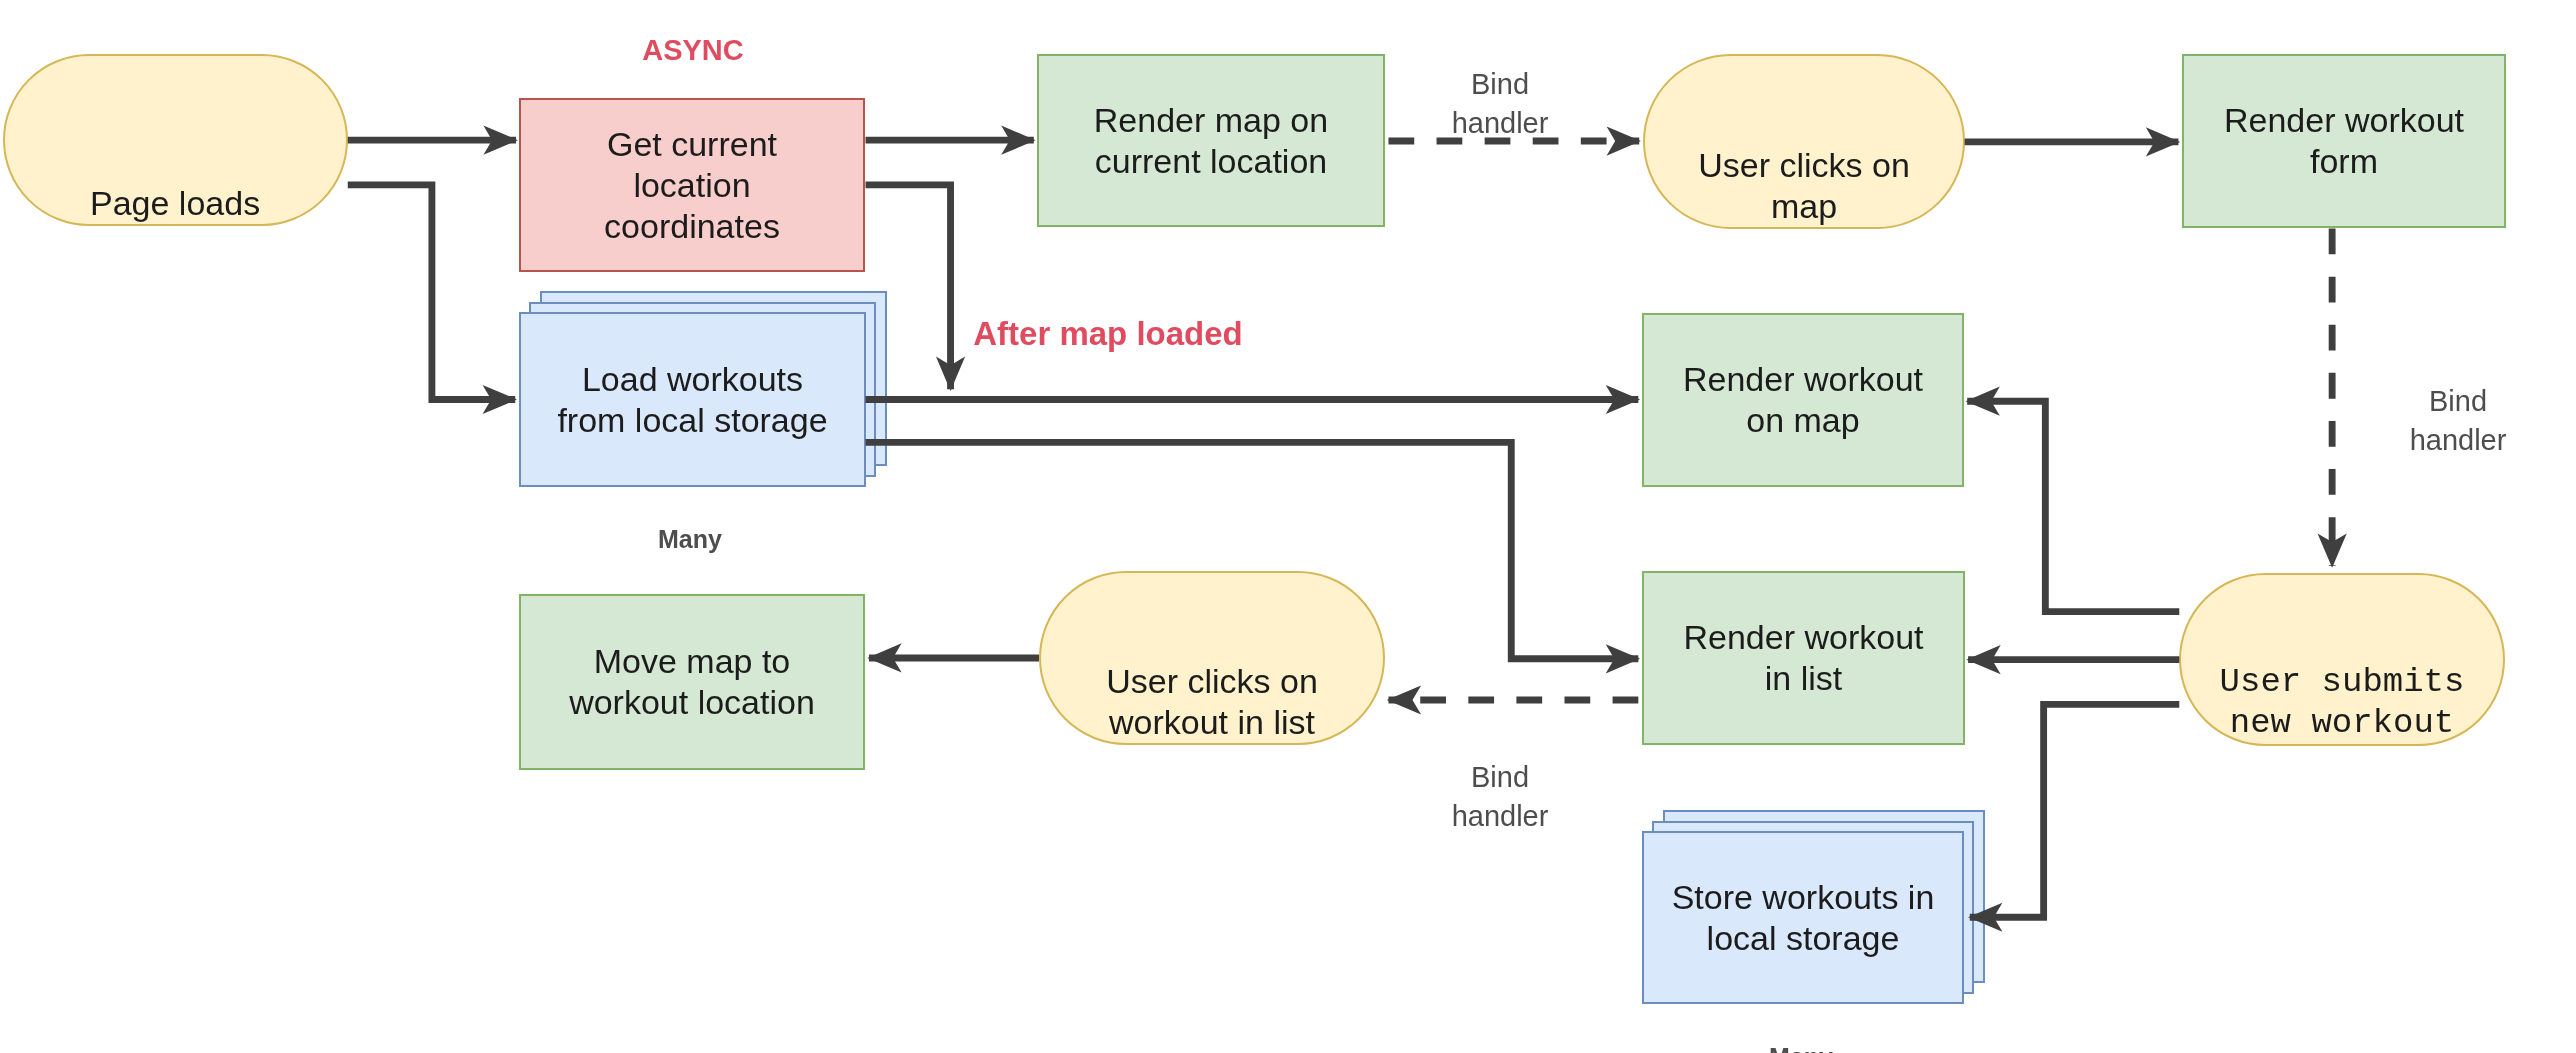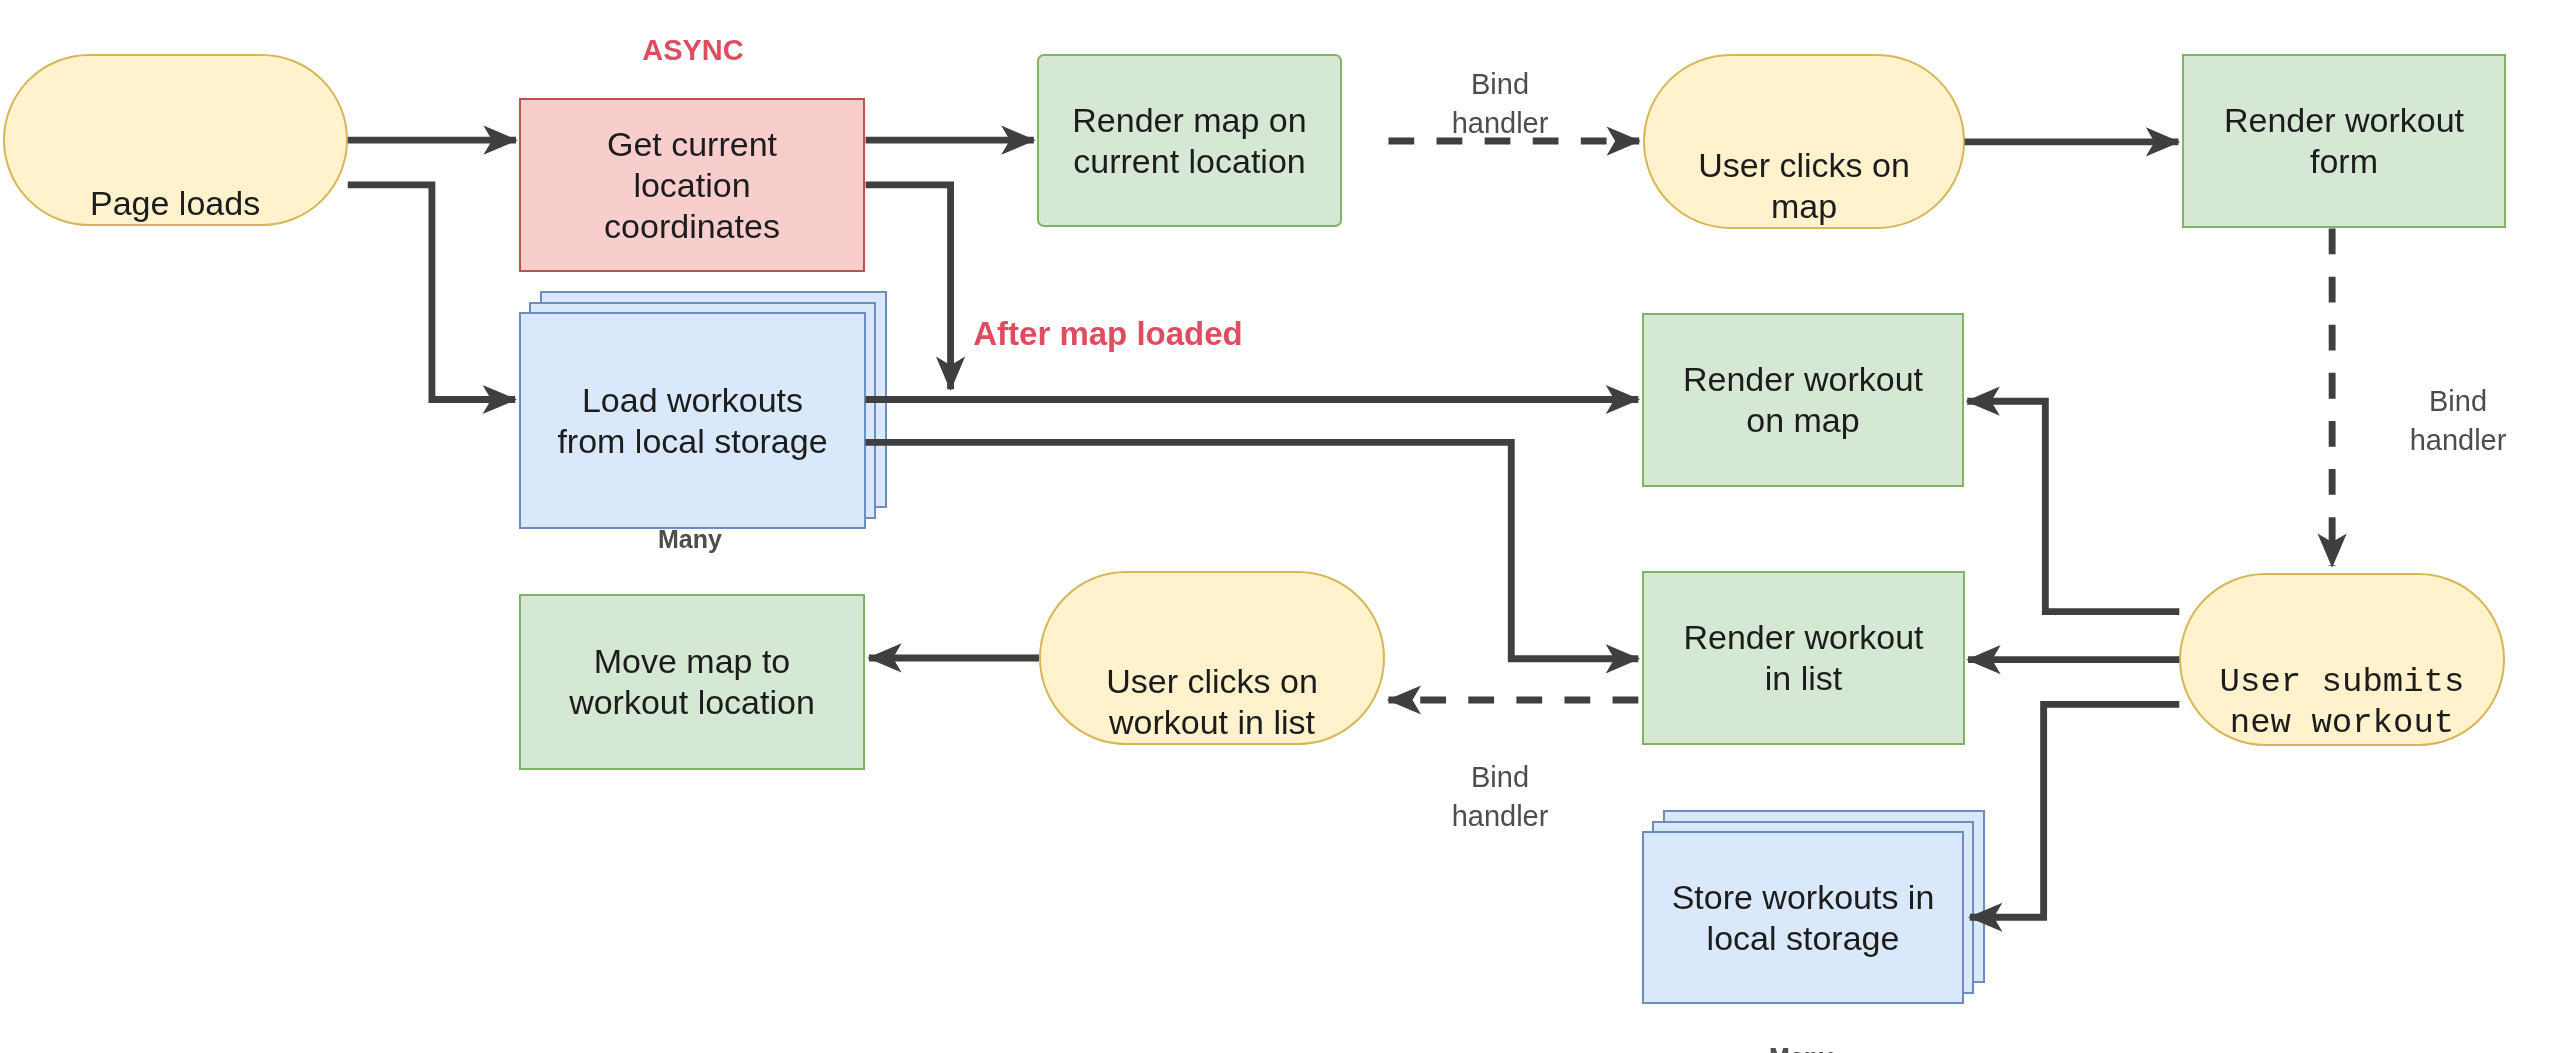"Render map on" div.node { border-radius: 7px -> none; width: 305px -> 348px }
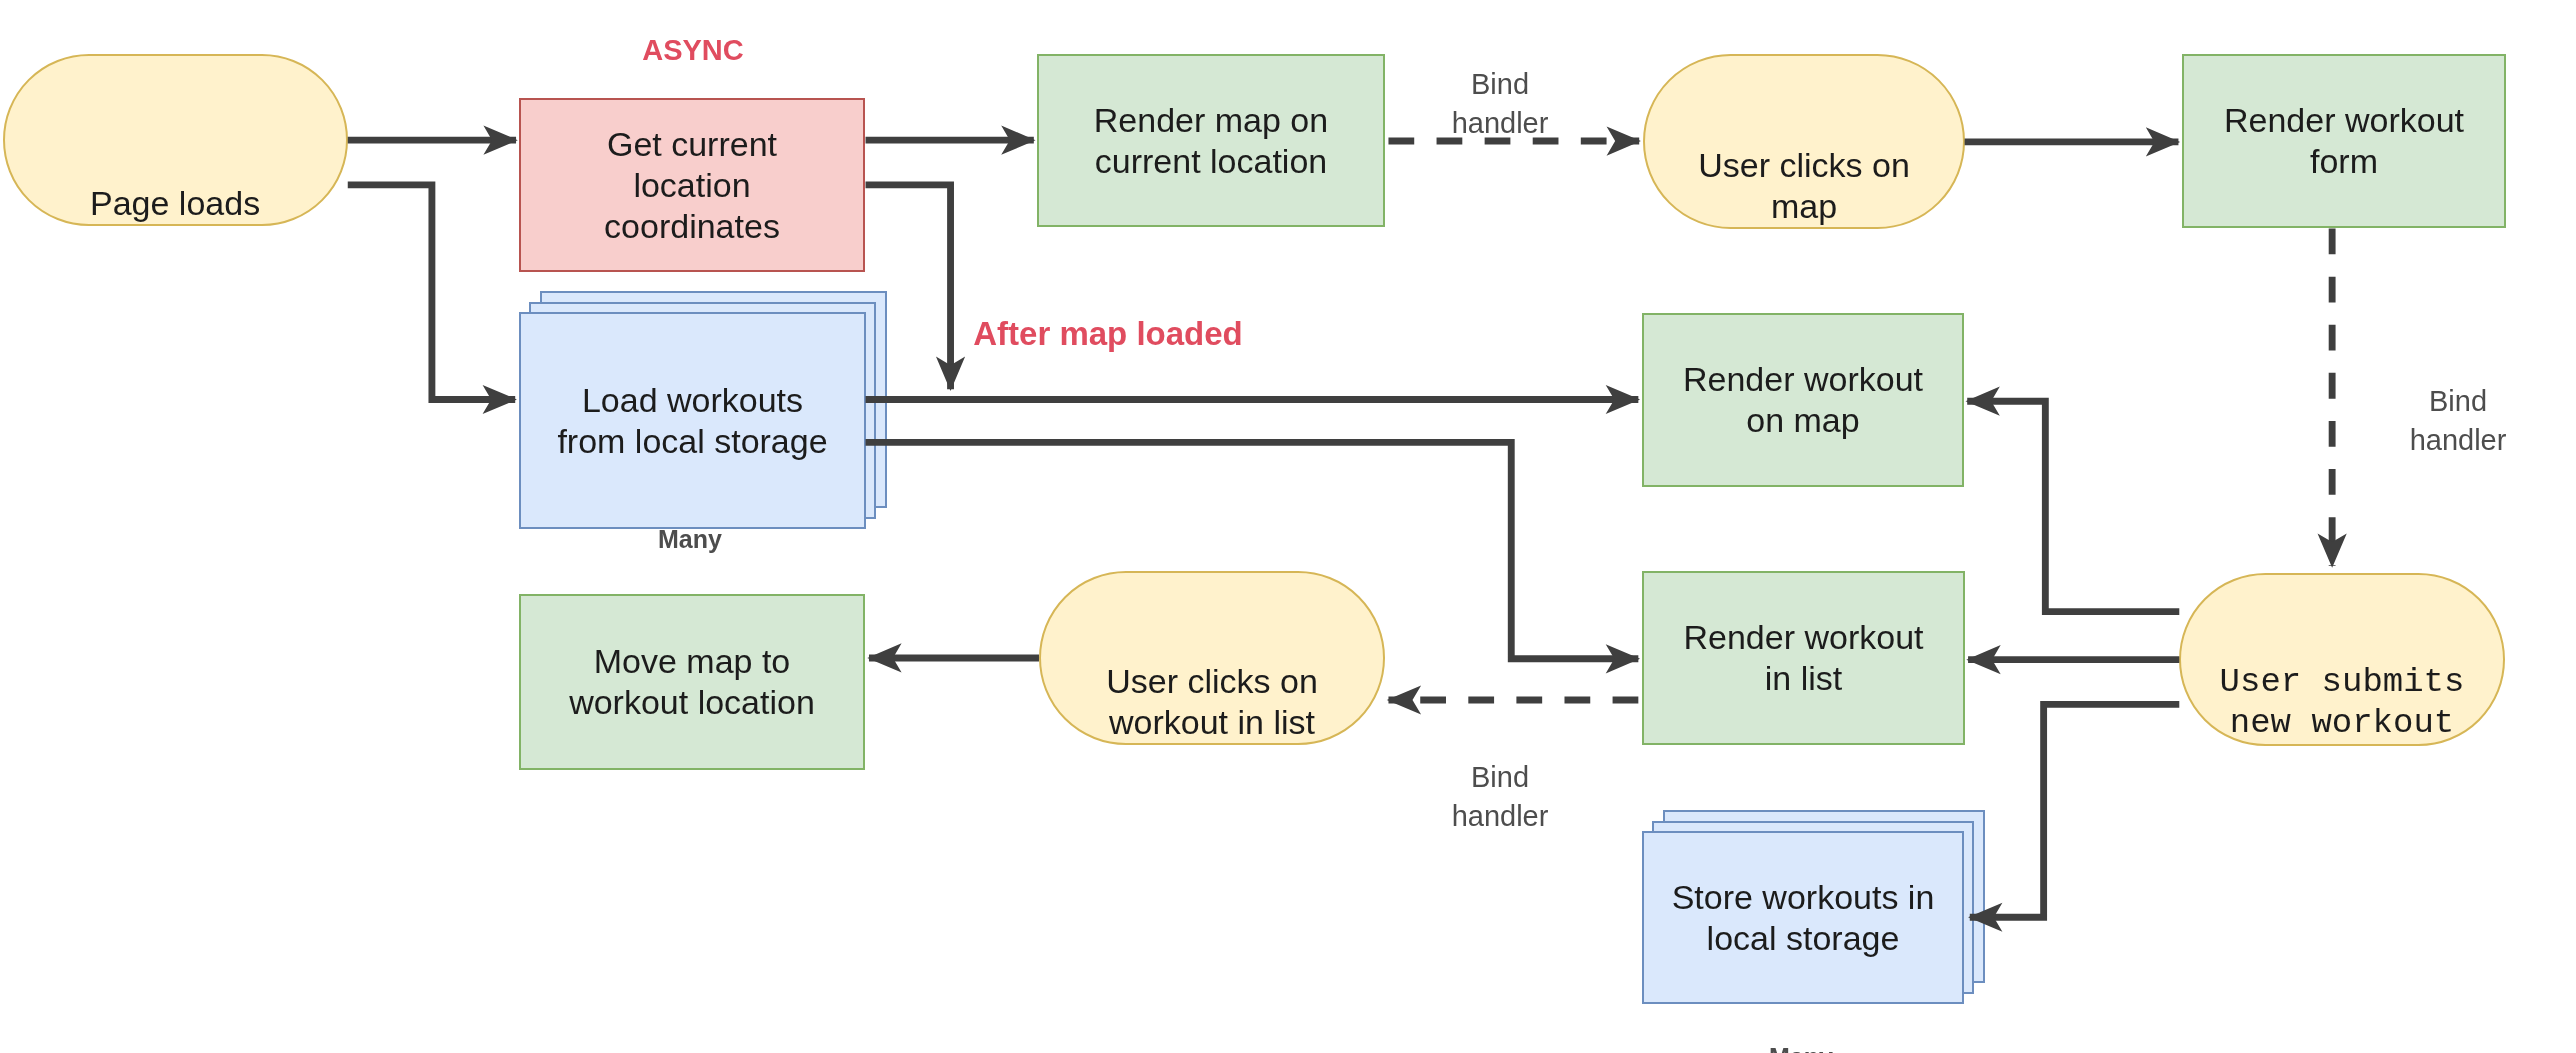"Load workouts" div.stack { height: 217px -> 175px }
